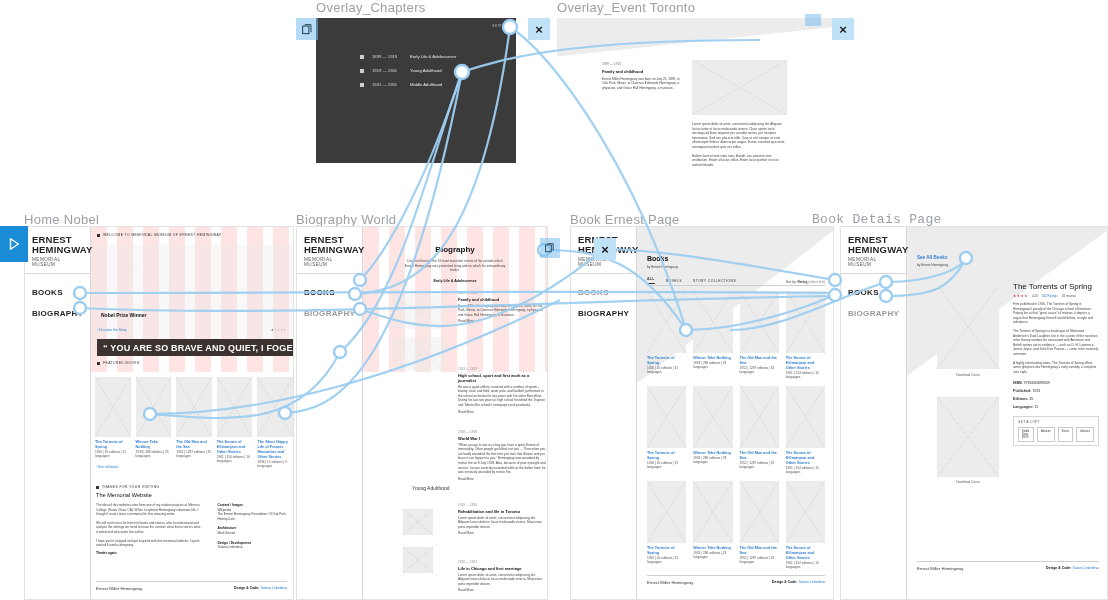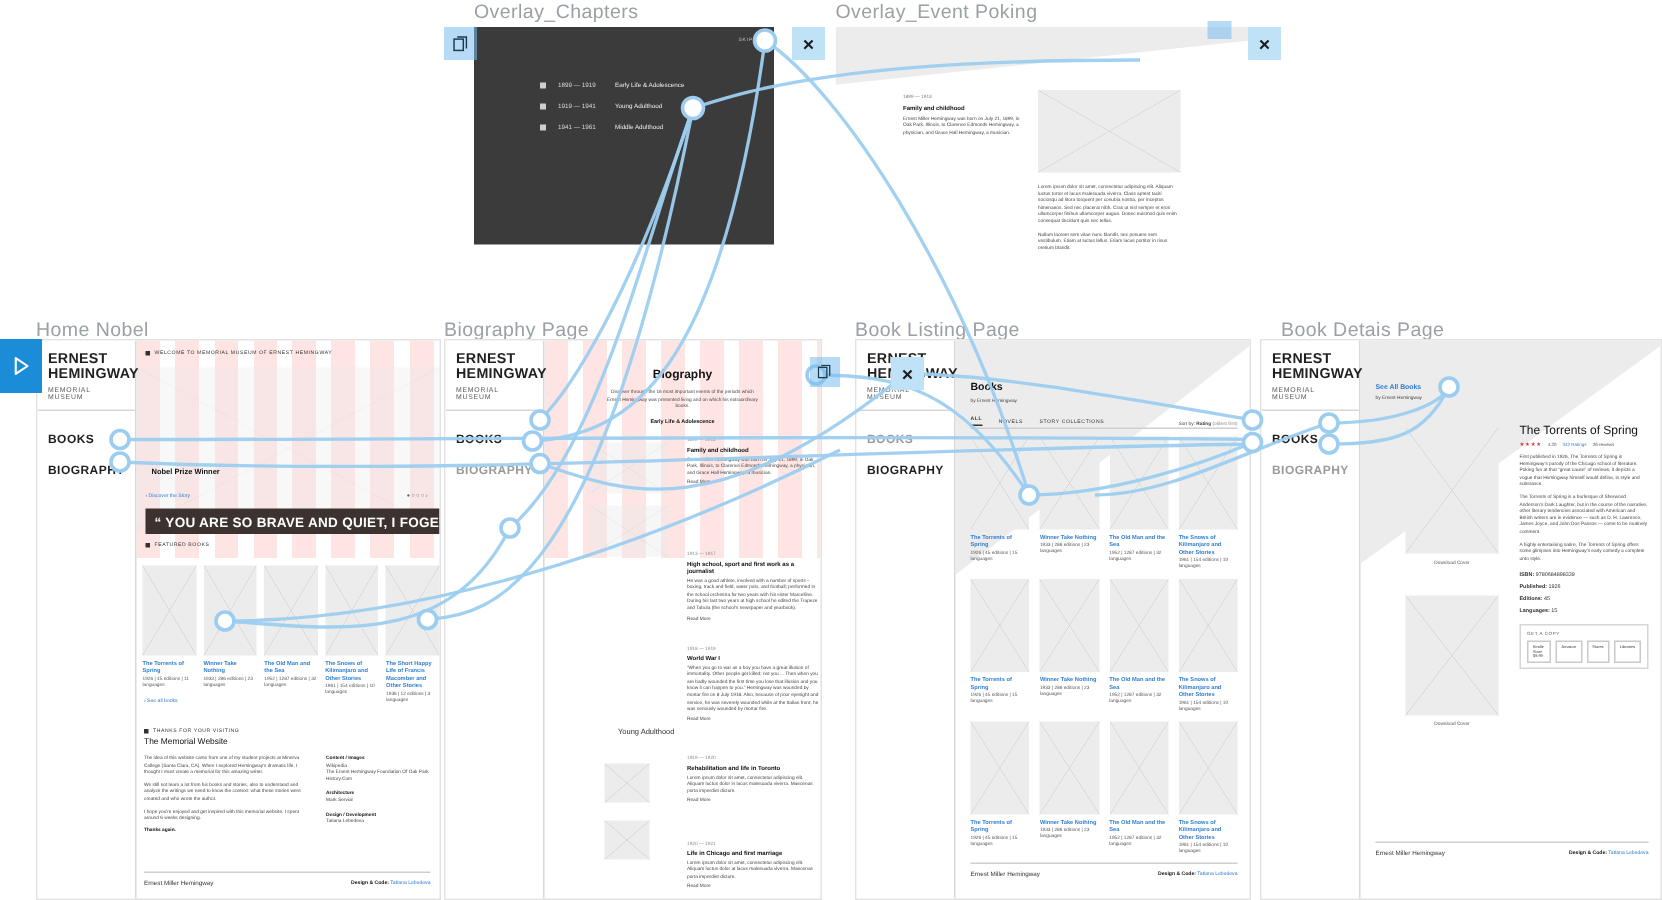"Overlay_Event Poking" div.frame-label { text: Poking -> Toronto }
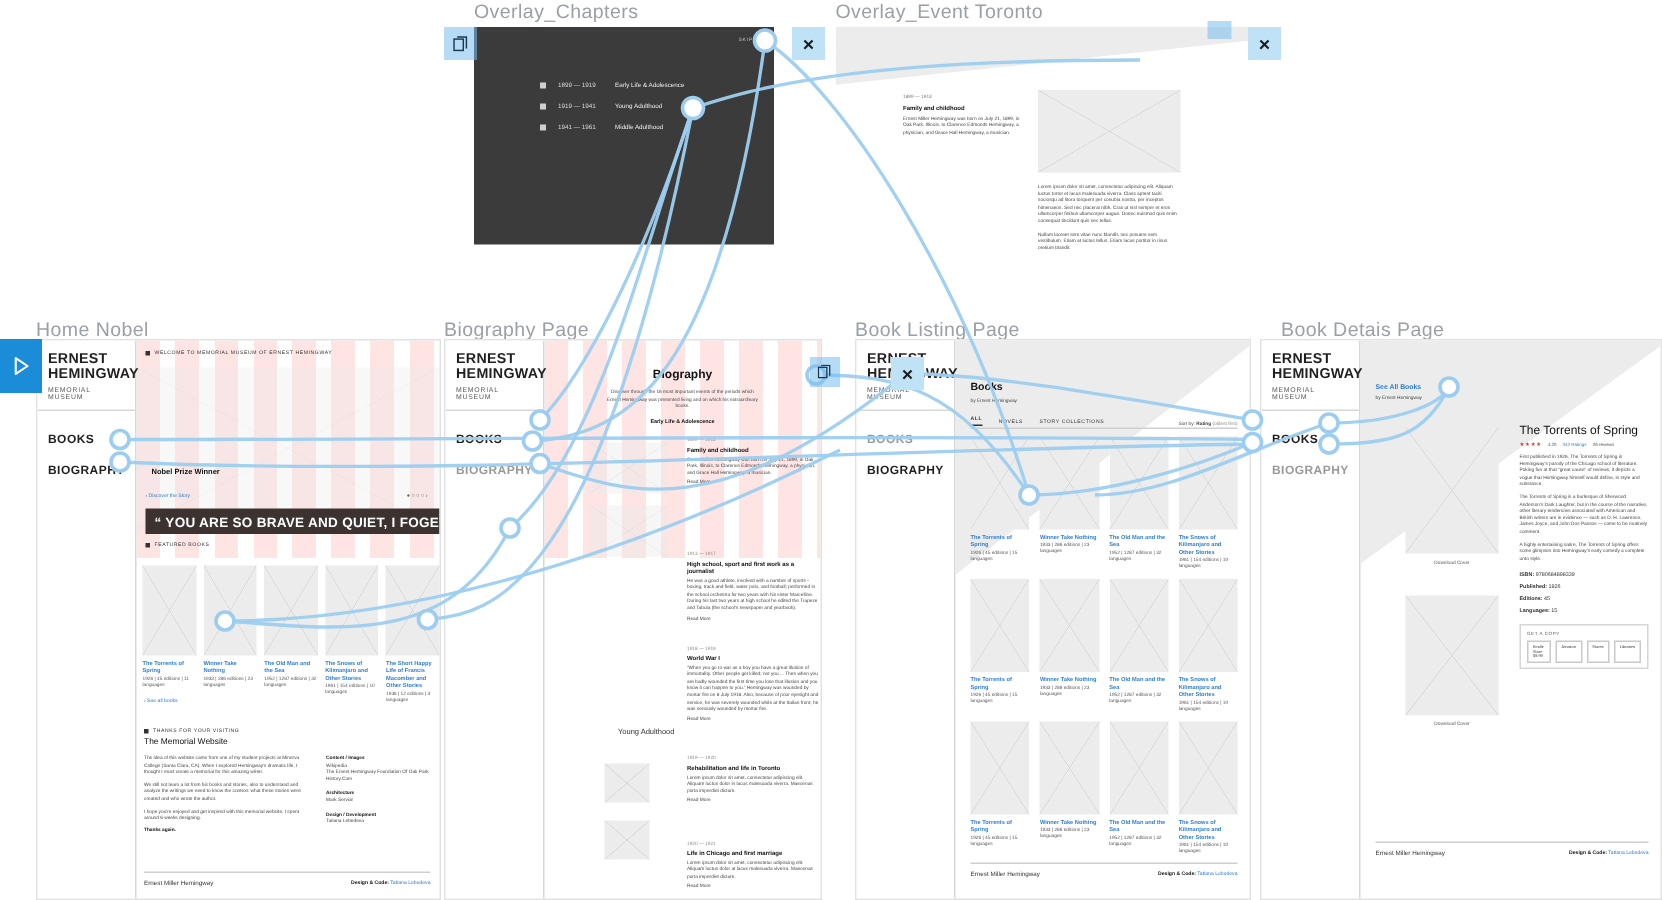"Biography Page" div.frame-label { text: Page -> World }
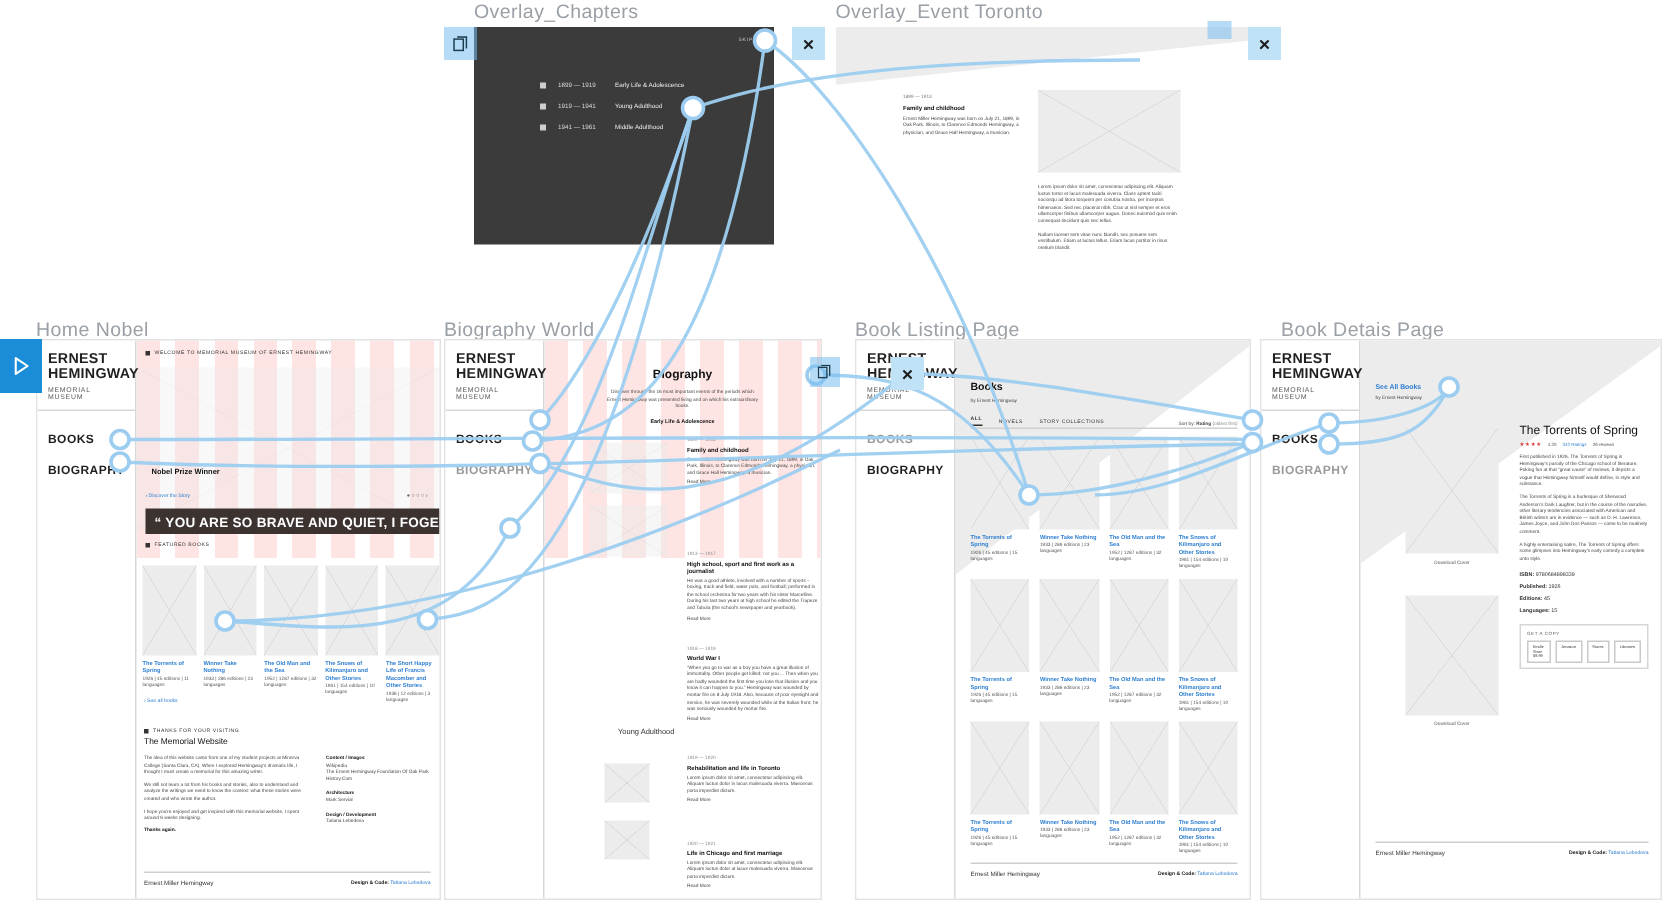"Book Listing Page" div.frame-label { text: Listing -> Ernest }
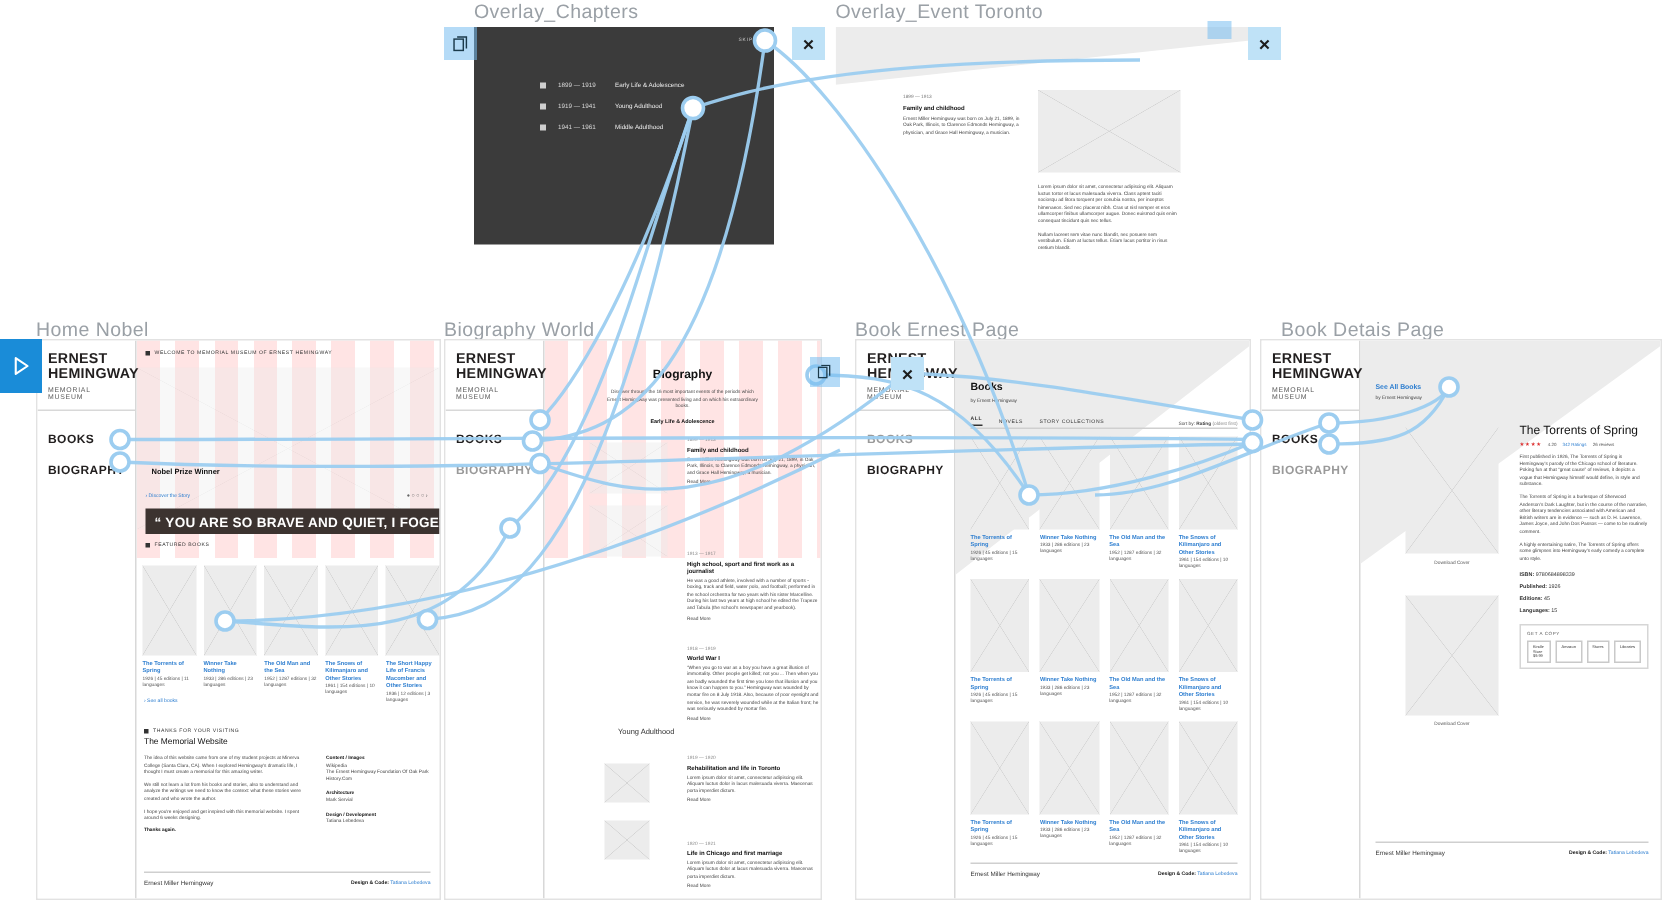"Book Detais Page" div.frame-label { font-family: none -> Liberation Mono, monospace; left: 854px -> 812px }
